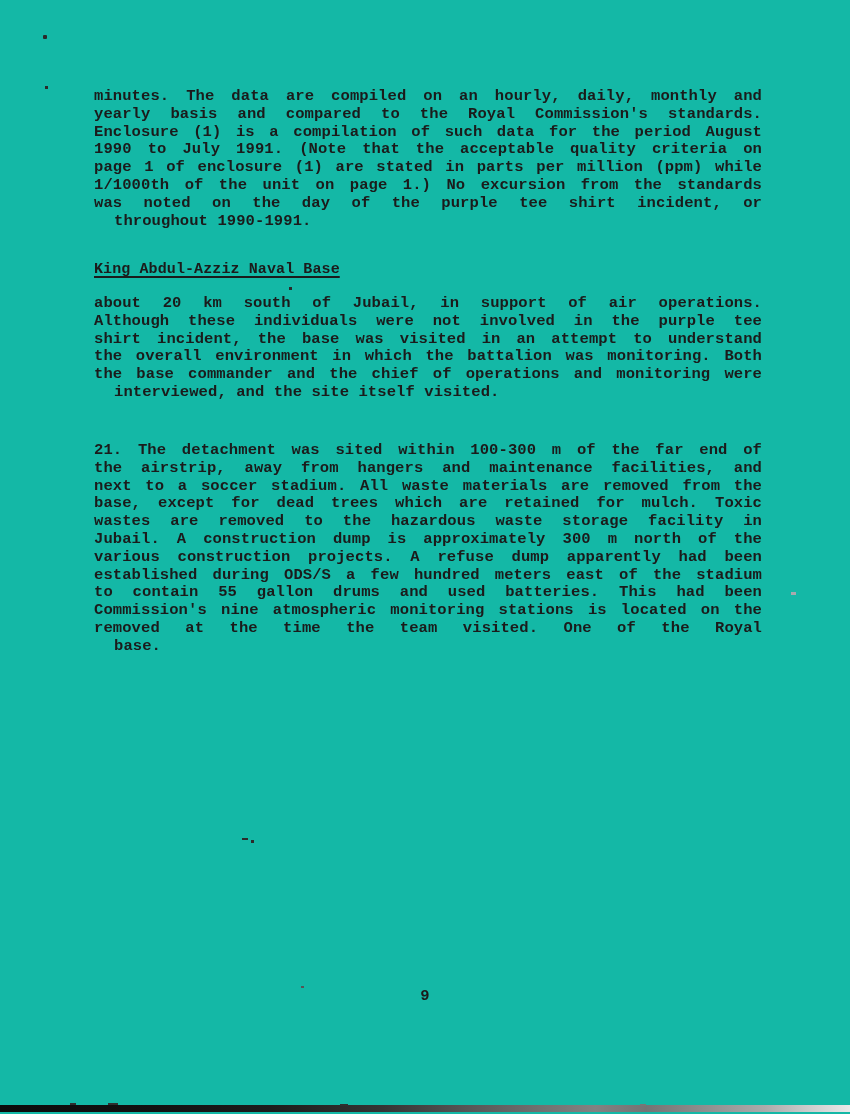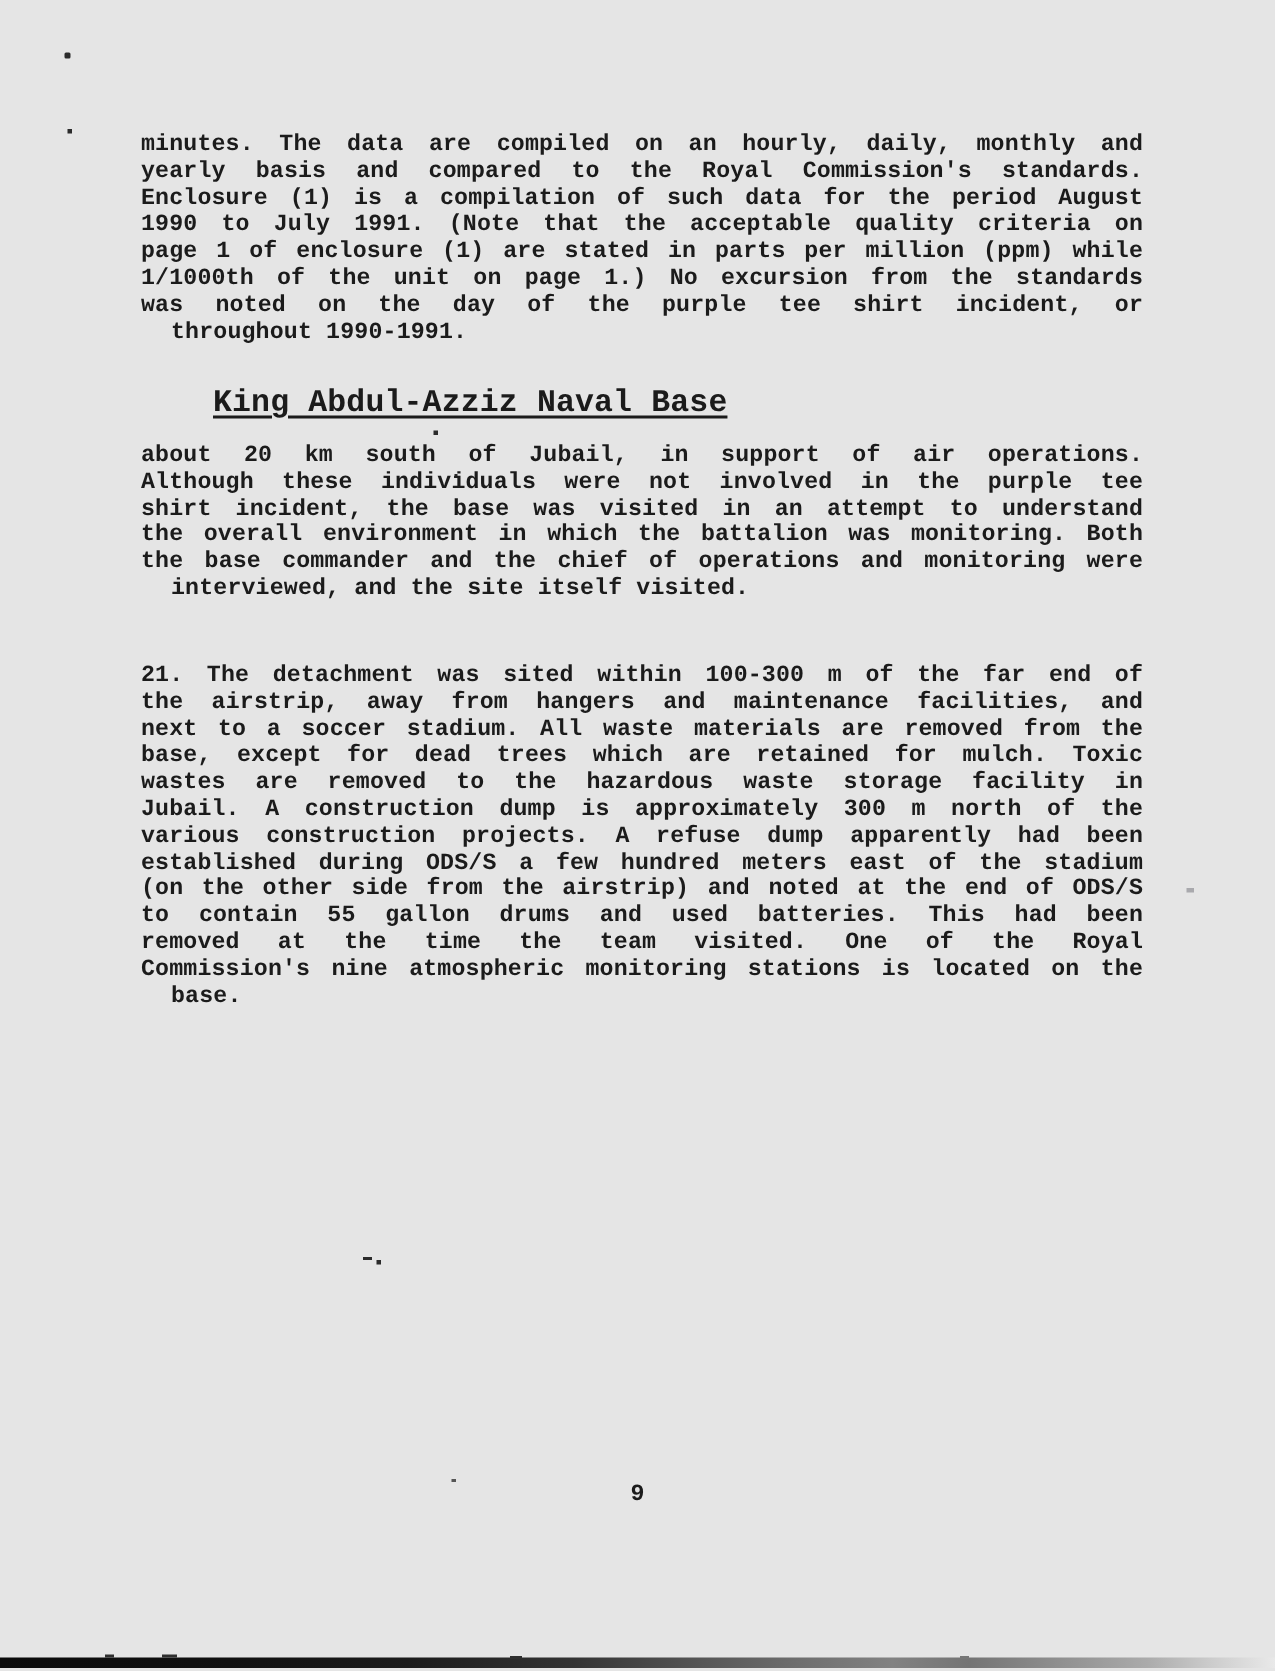"minutes. The data are compiled" .page { background: #e5e5e5 -> #14b8a6 }
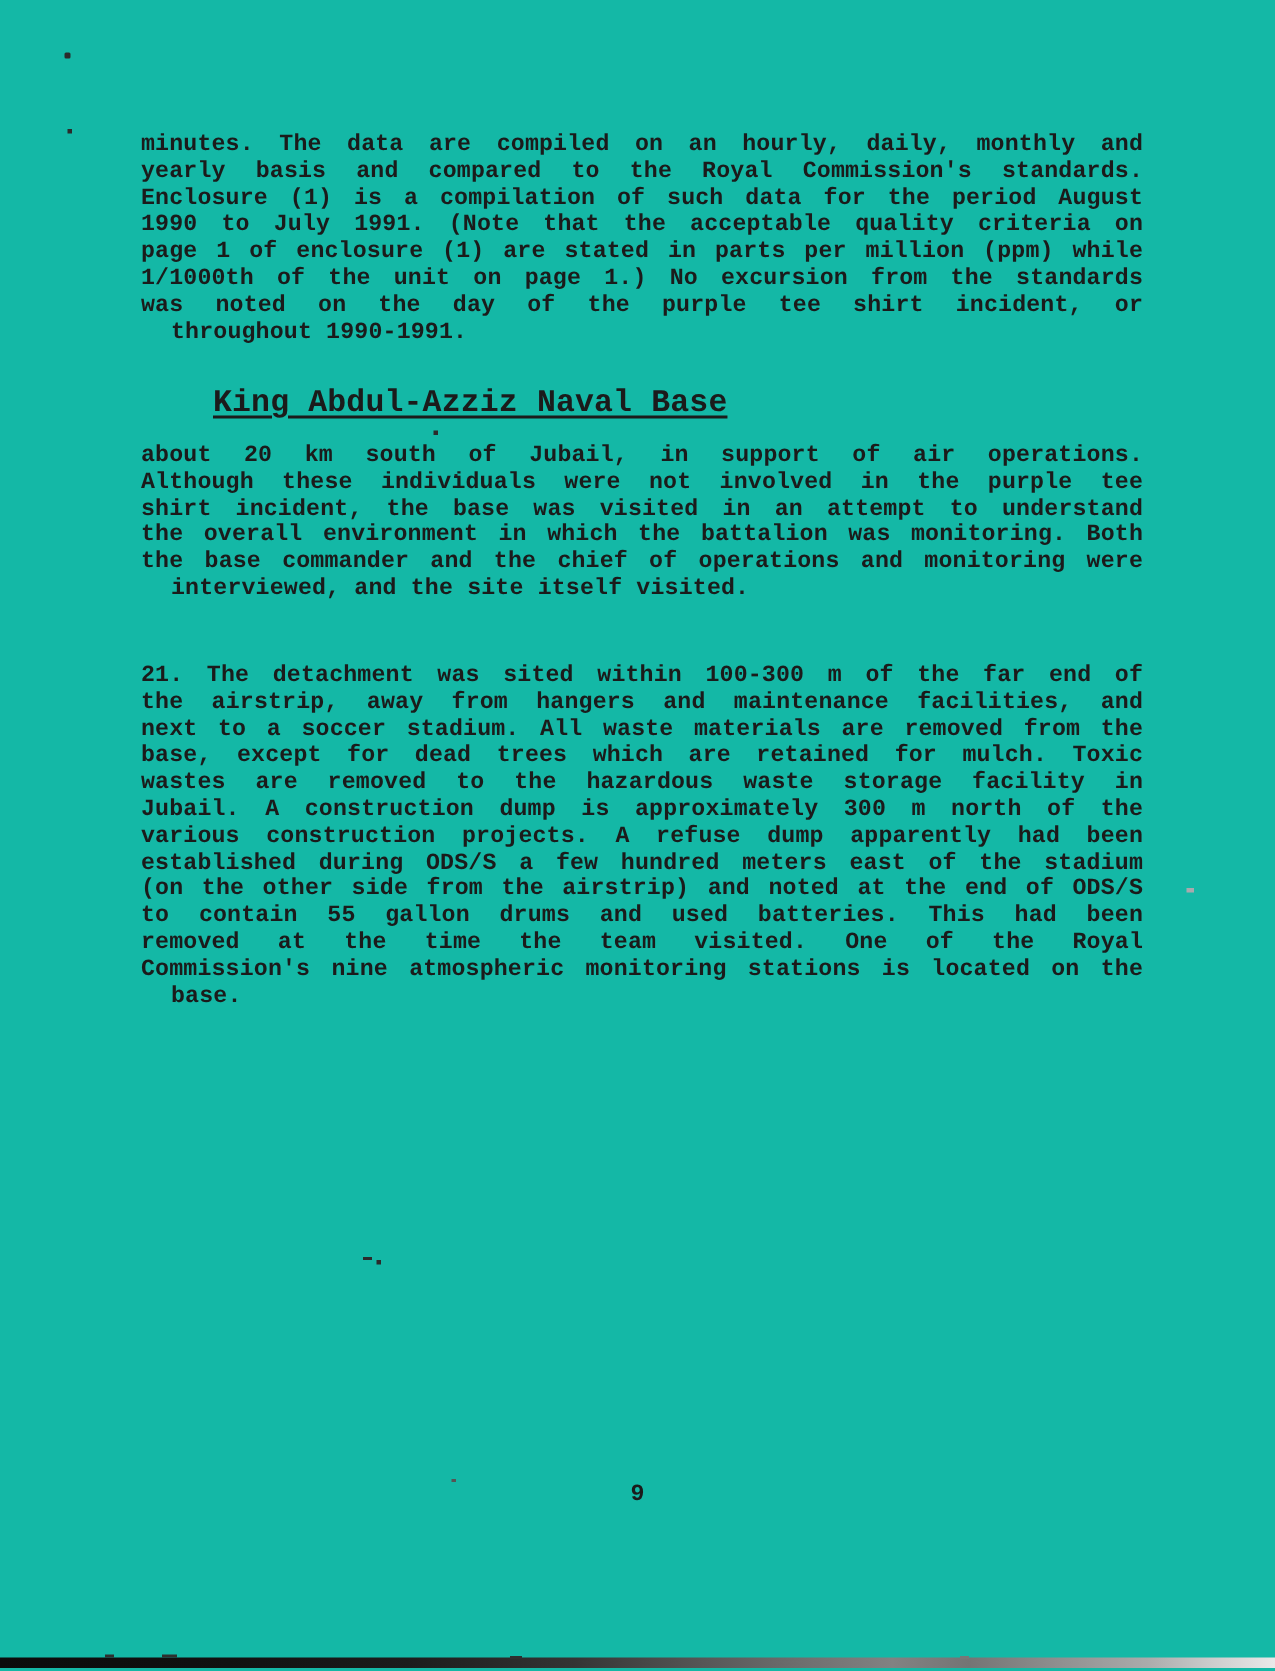"King Abdul-Azziz Naval Base" .heading { font-size: 21px -> 15px; margin-left: 48px -> none }
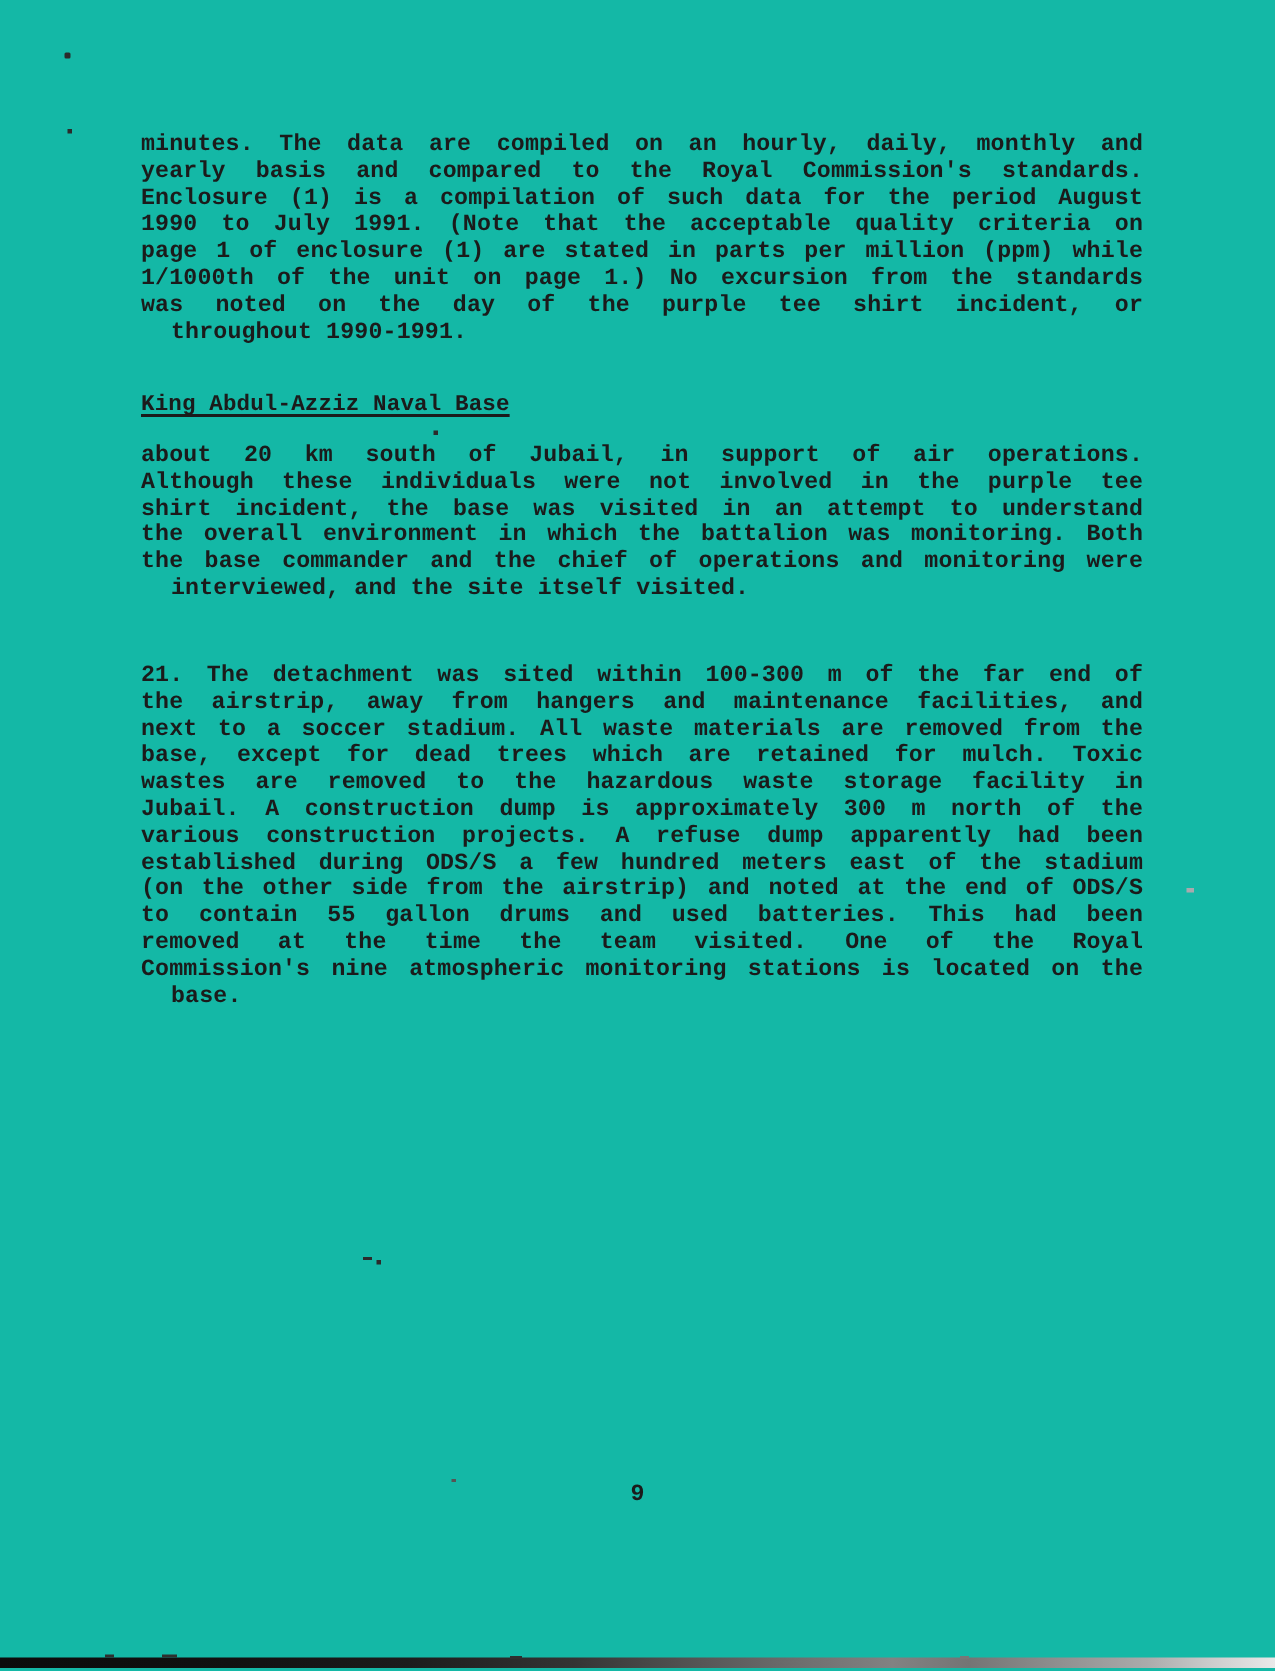"(on the other side from" div.line { html: <div>(on the other side from the airstrip) and noted at the end of ODS/S</div> -> none }
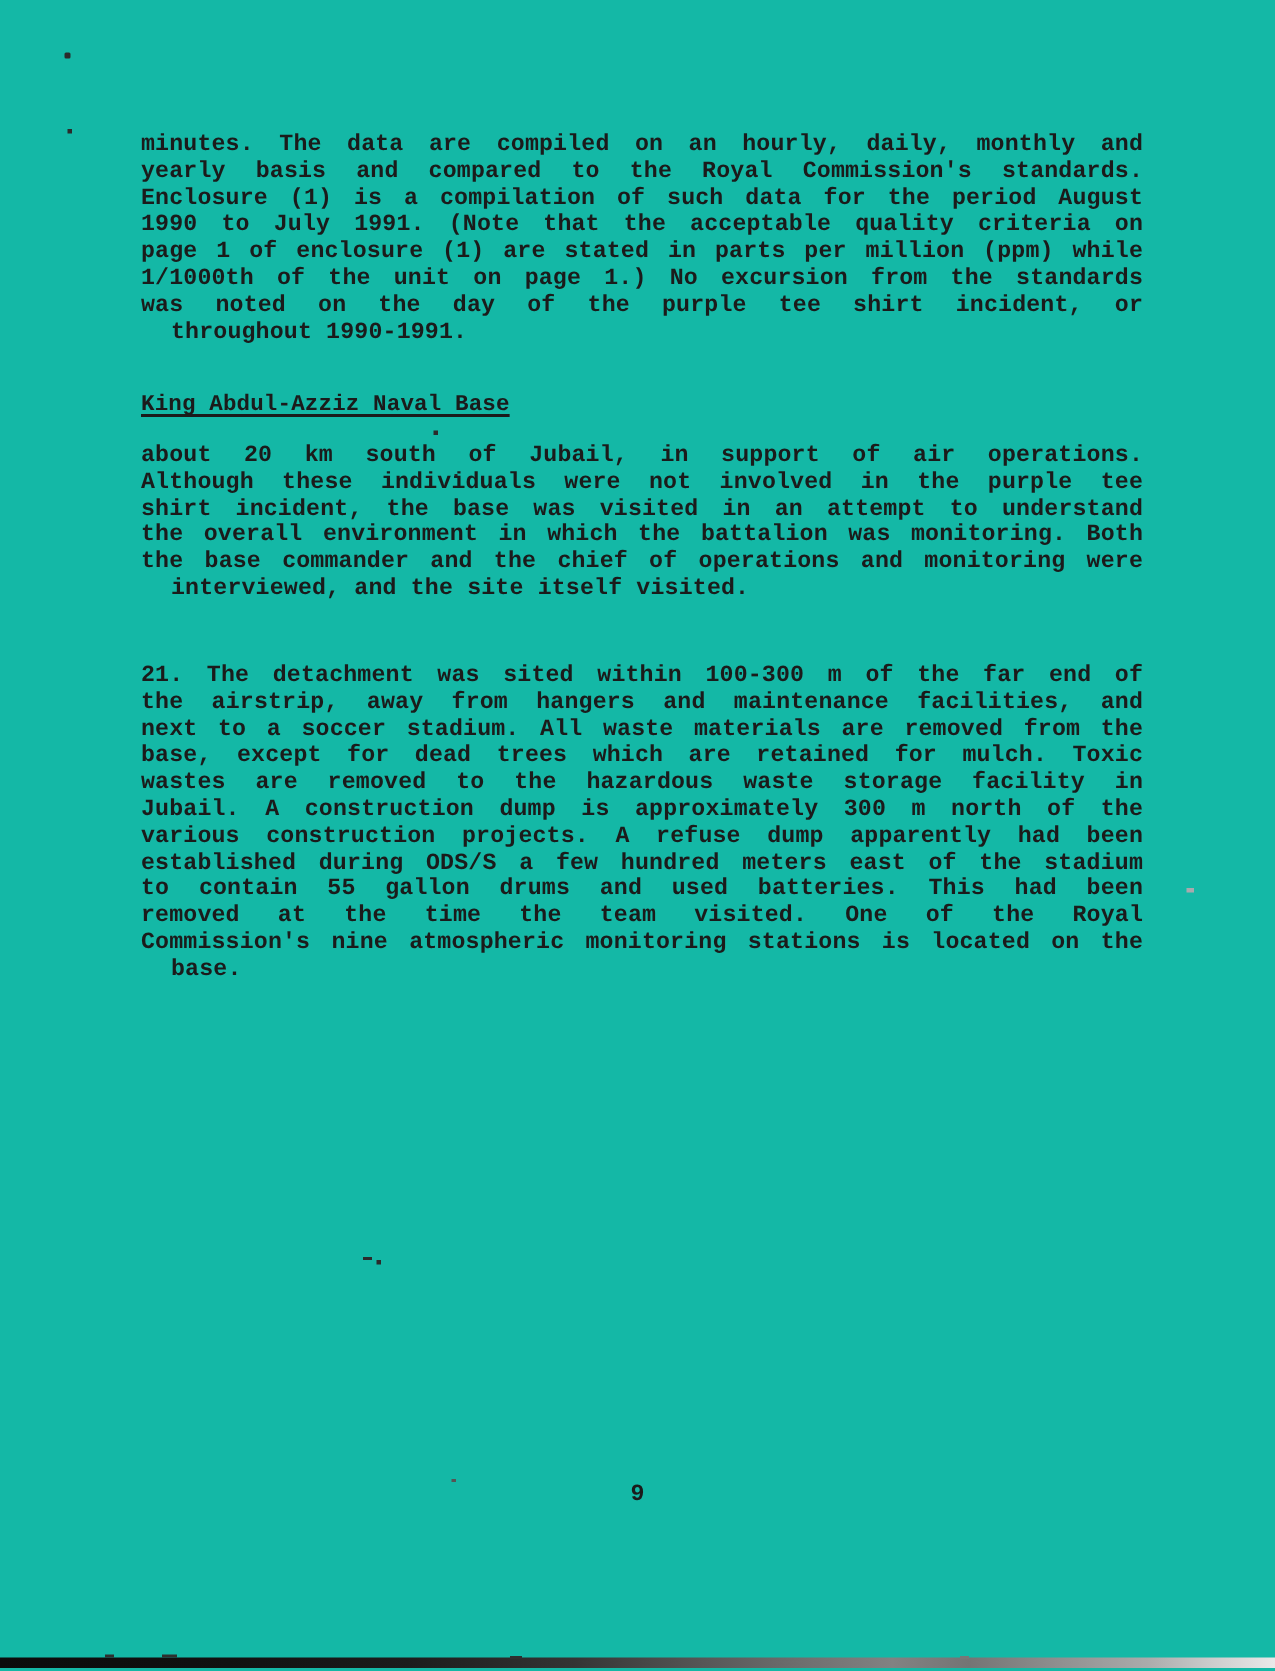"removed at the time the" div.line { order: before "Commission's nine atmospheric monitoring" -> after "Commission's nine atmospheric monitoring" }
